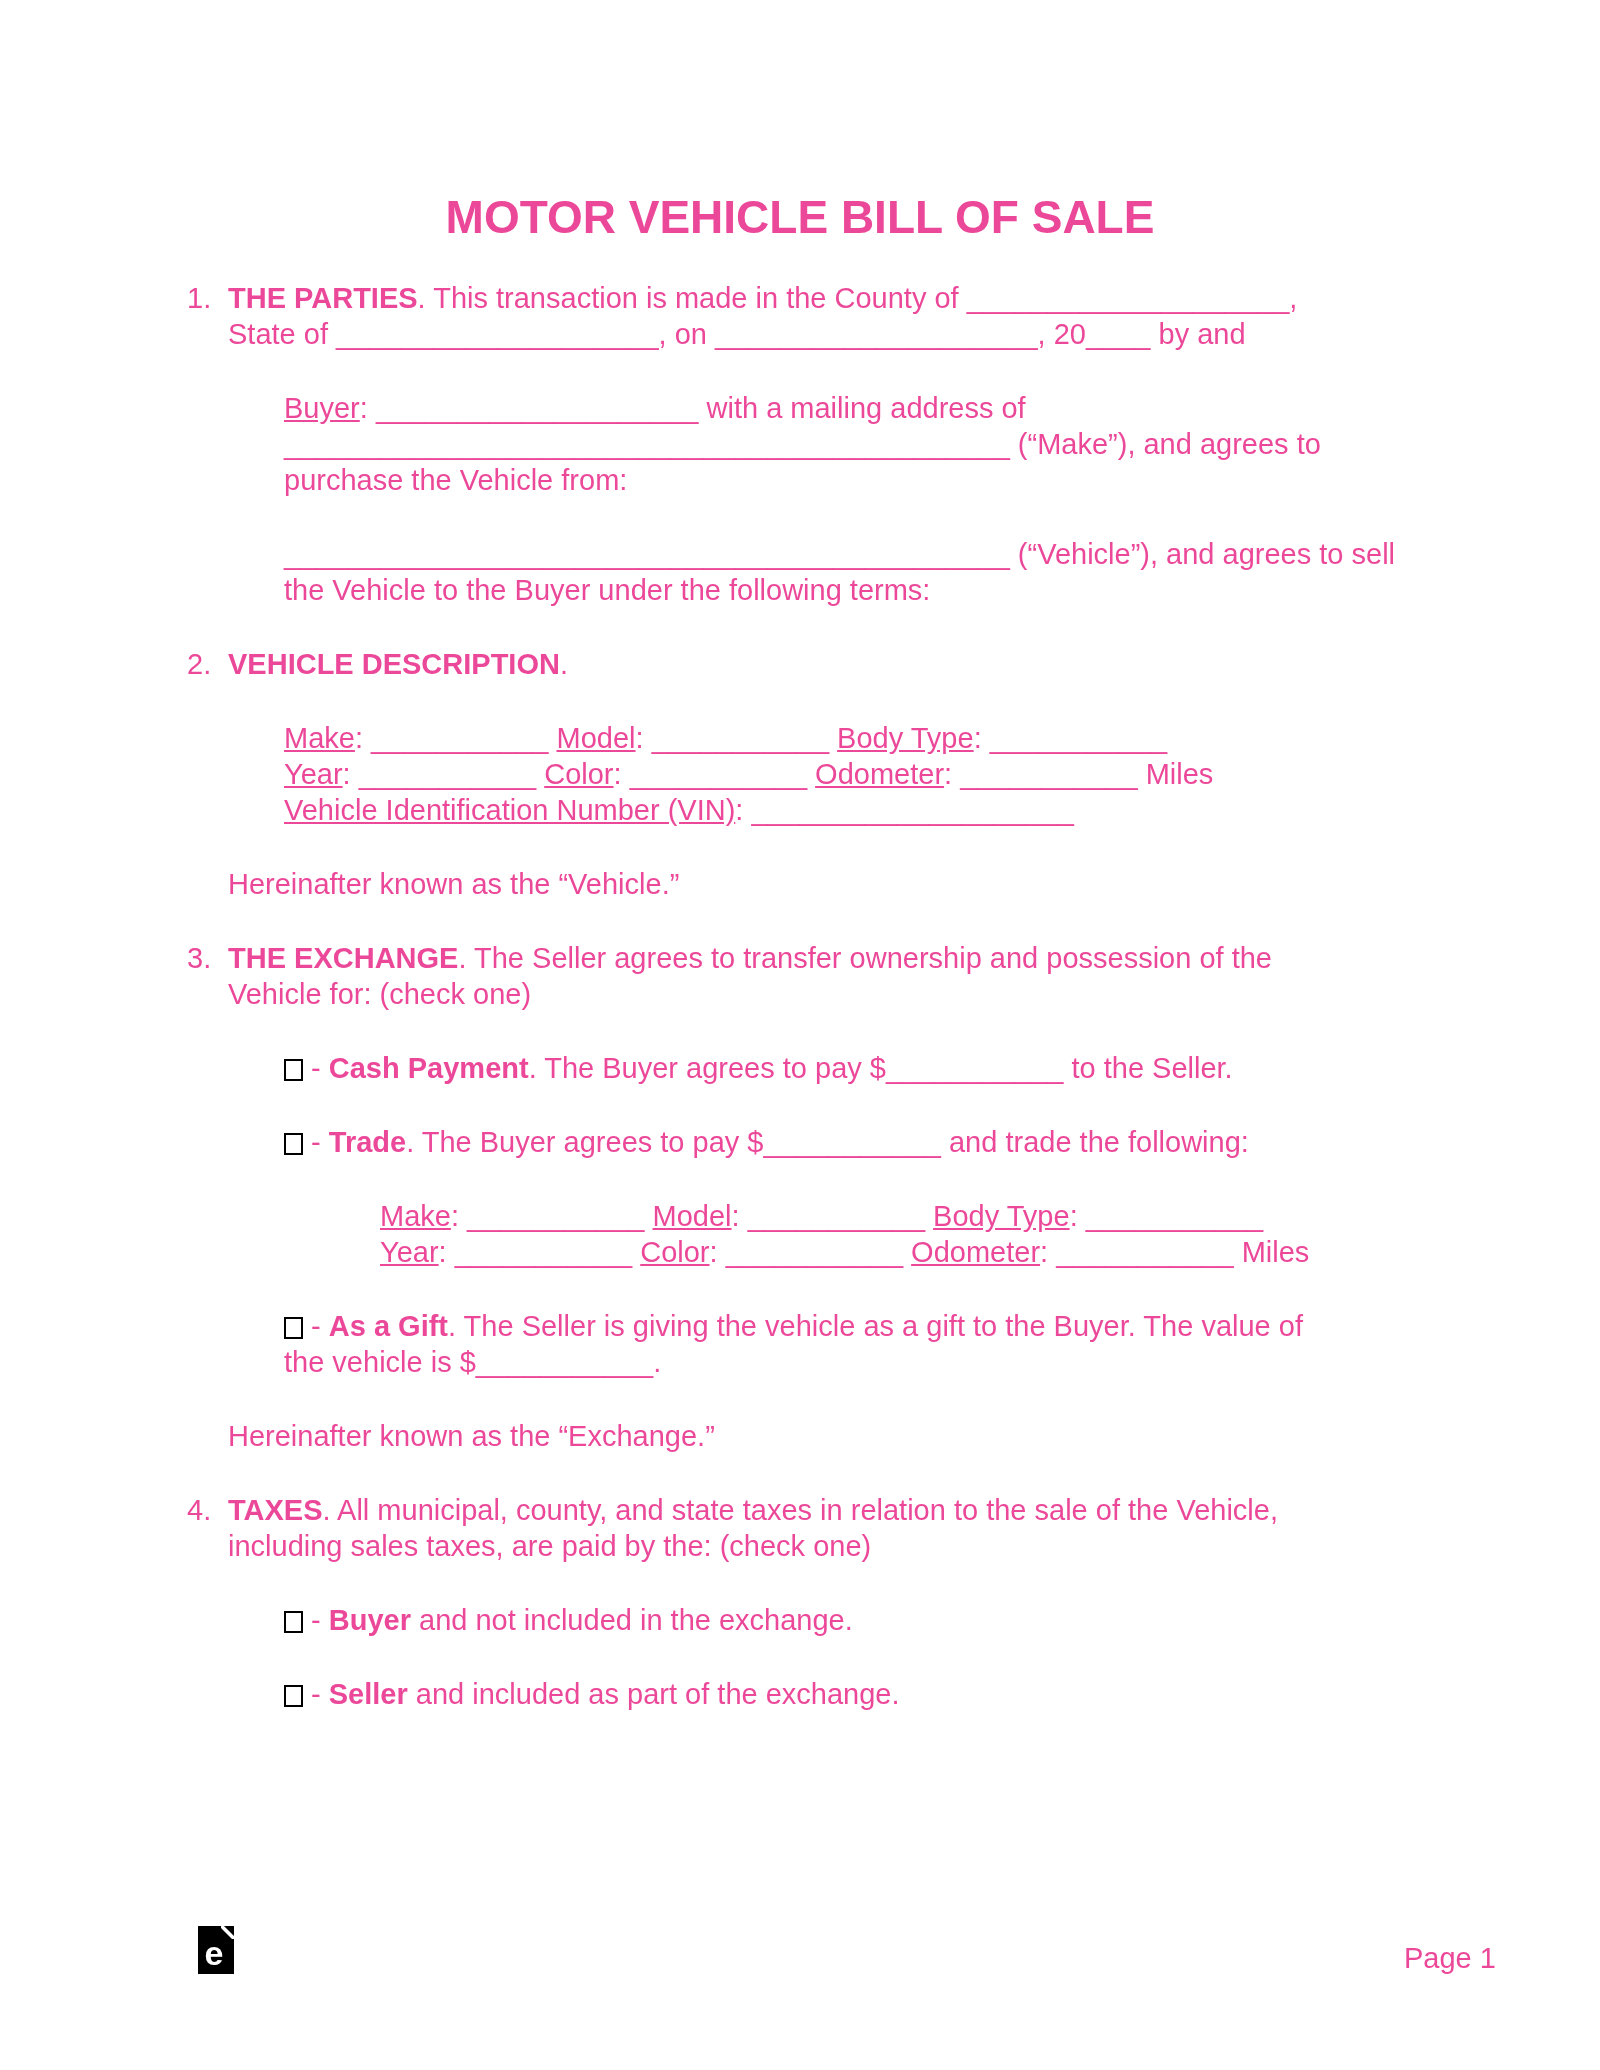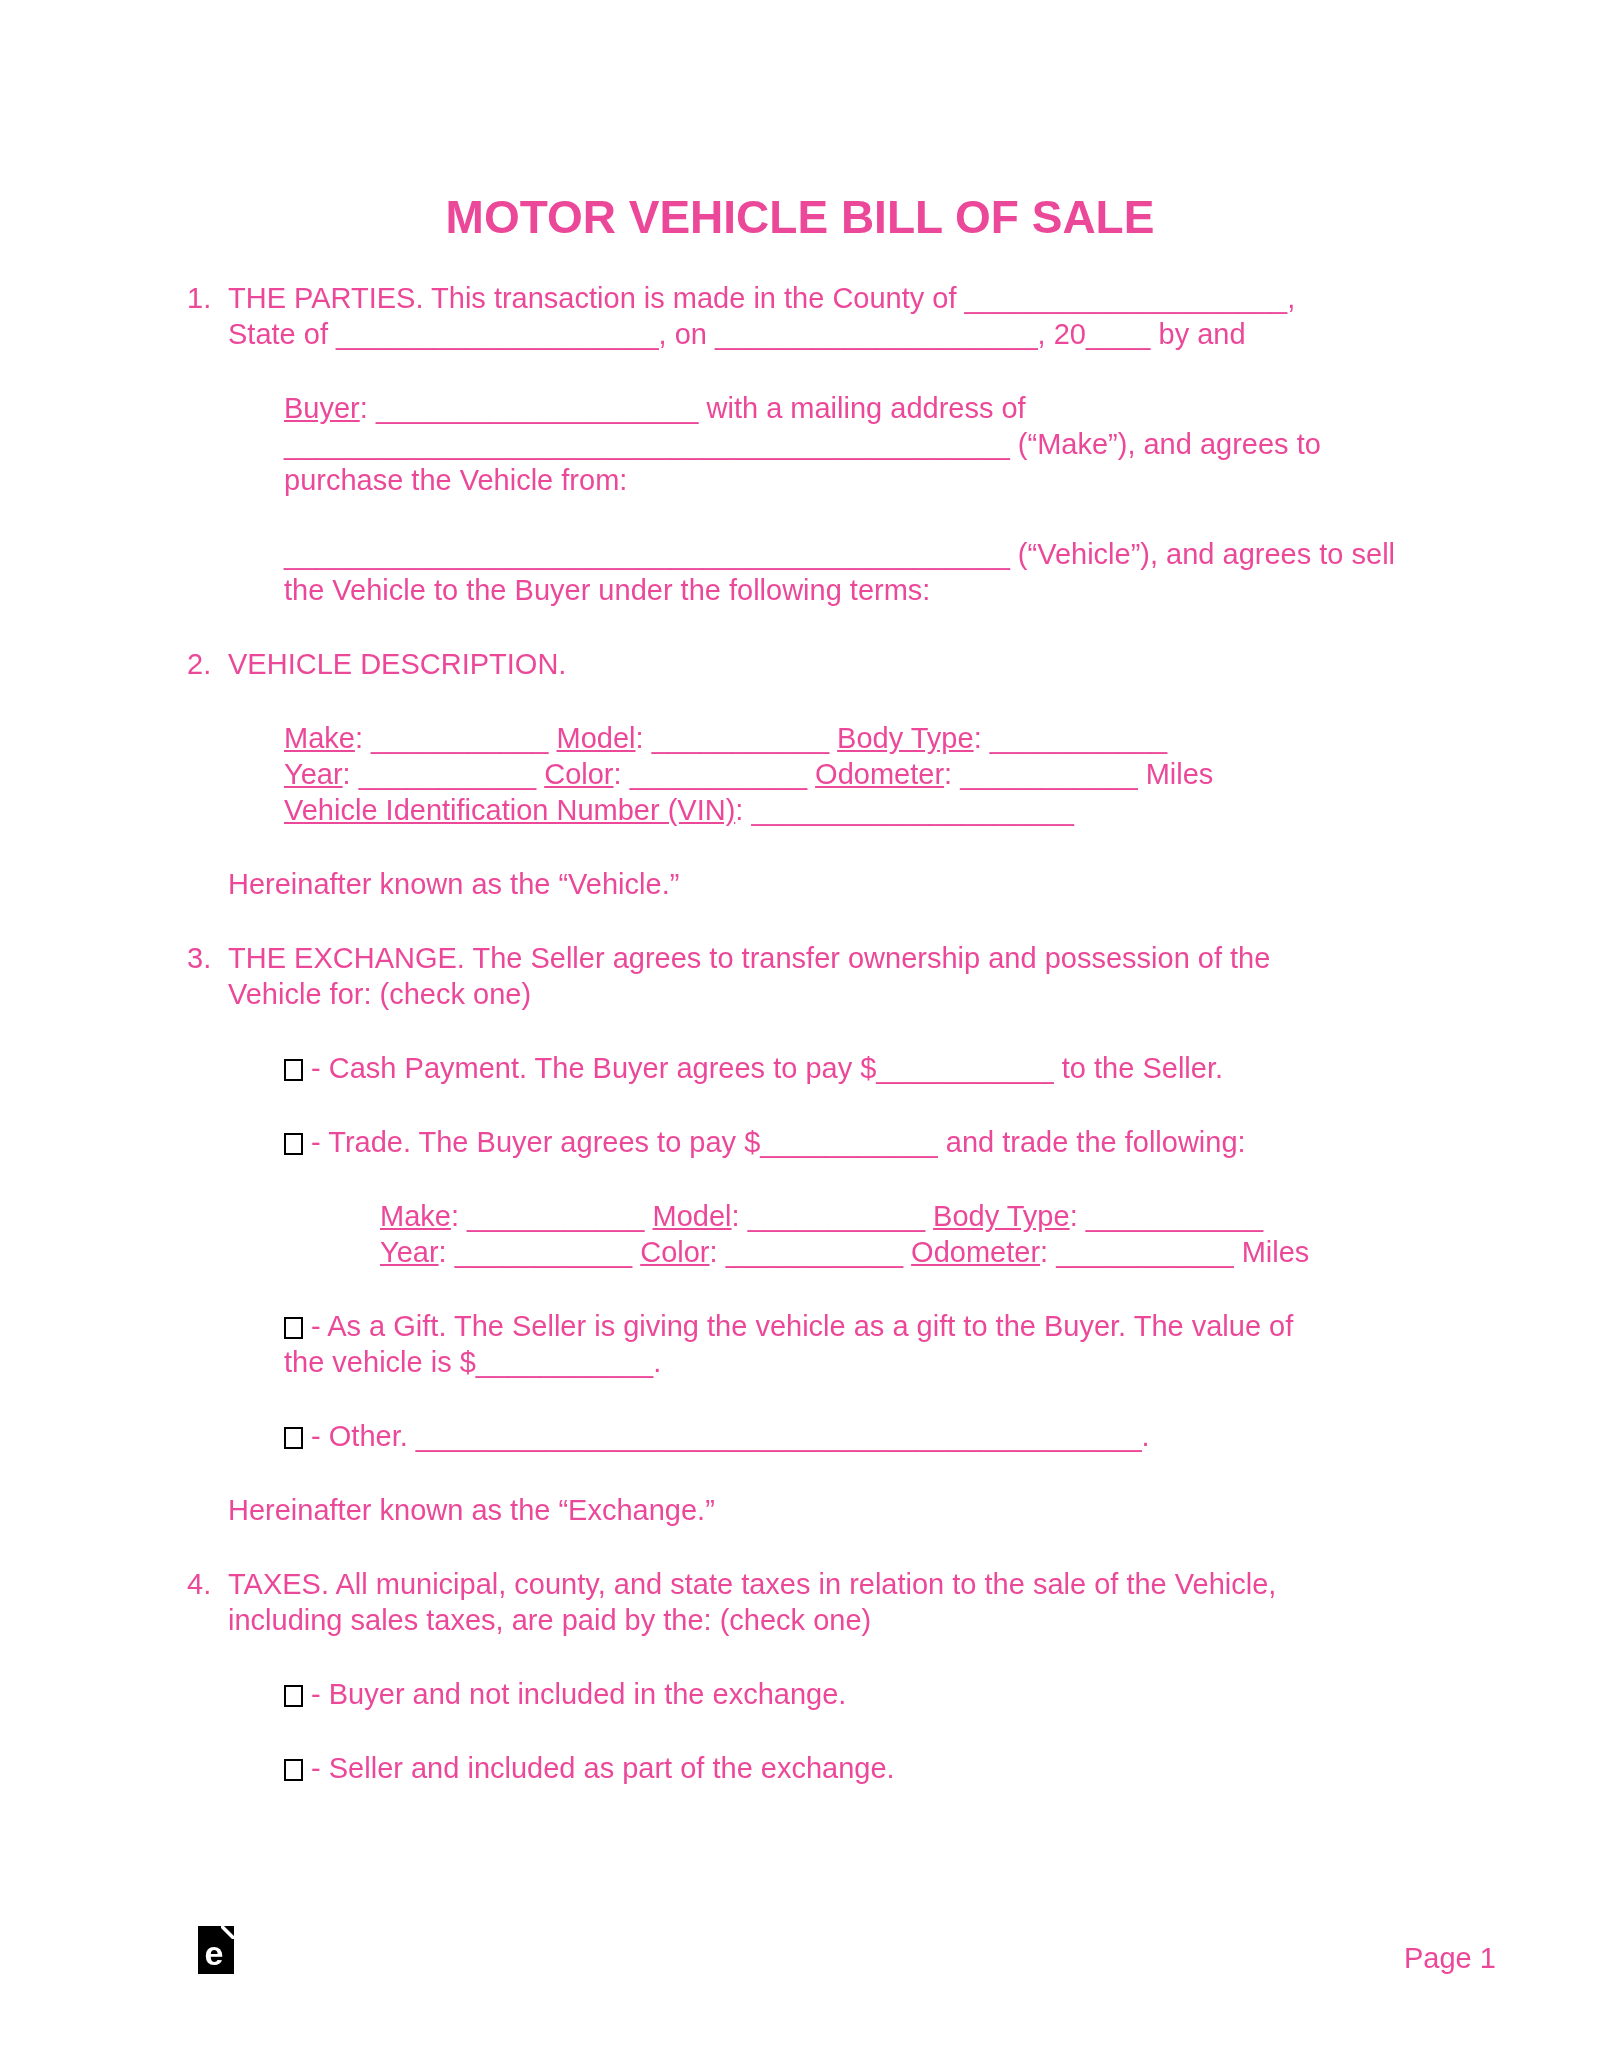"THE PARTIES" b { font-weight: normal -> bold }
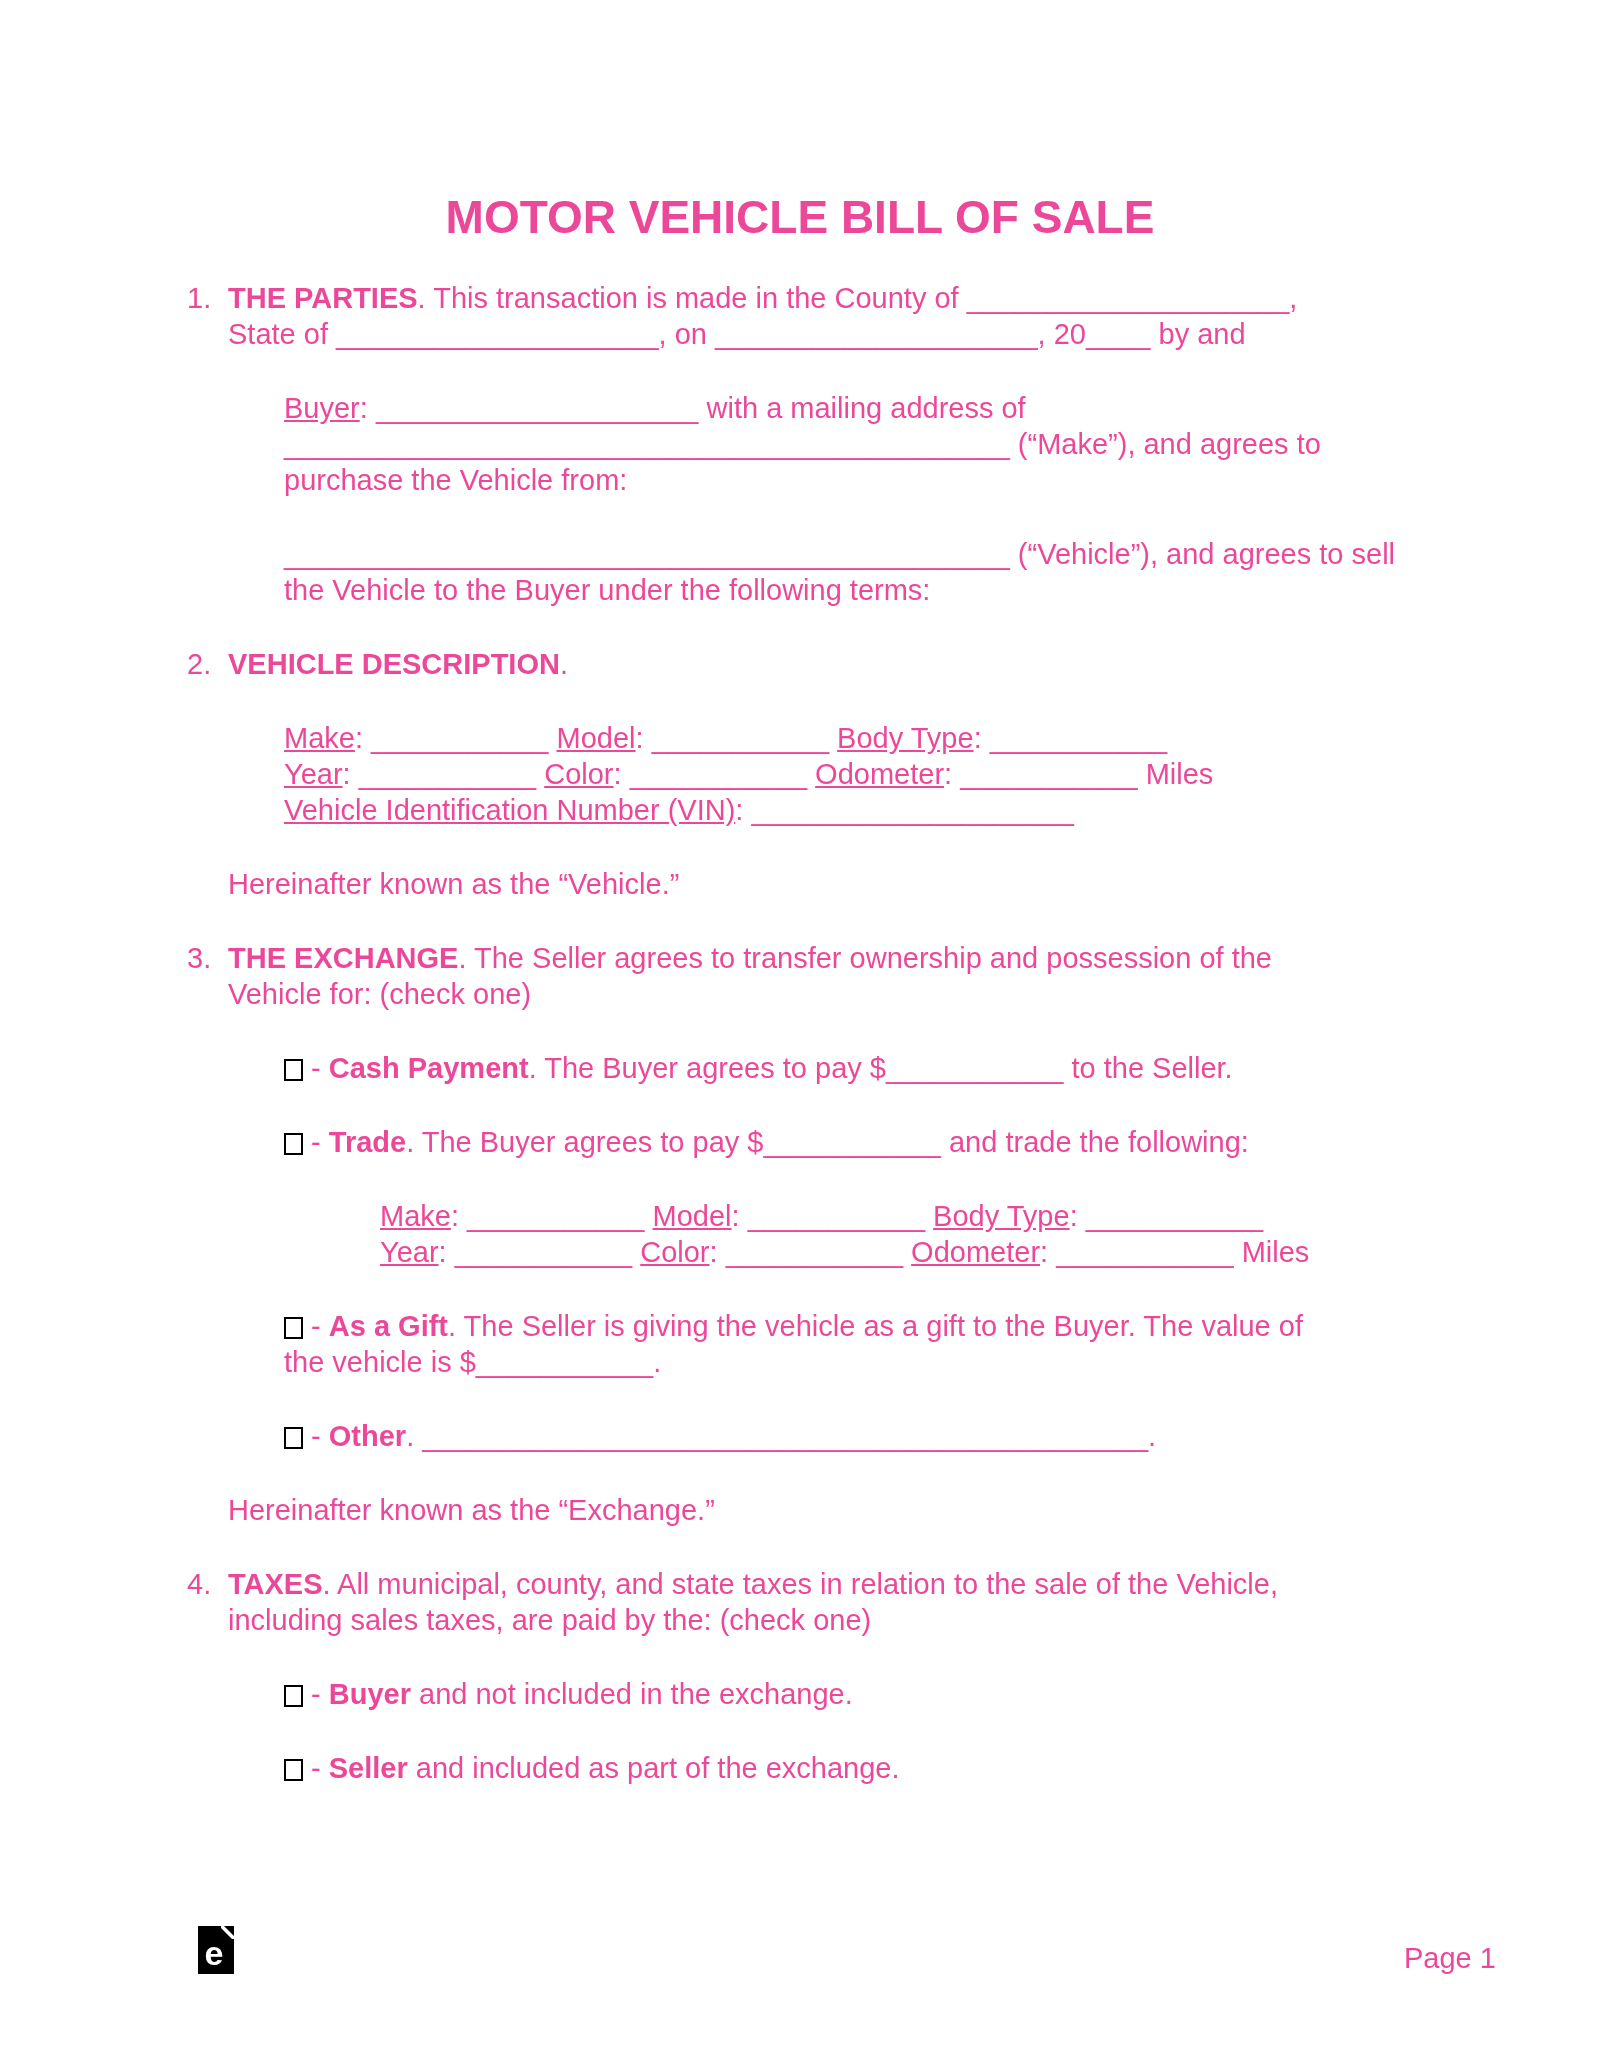"- Other." div.block { html: <div> <div><span></span><span> - </span><b>Other</b><span>. _____________________________________________.</span></div> </div> -> none }
